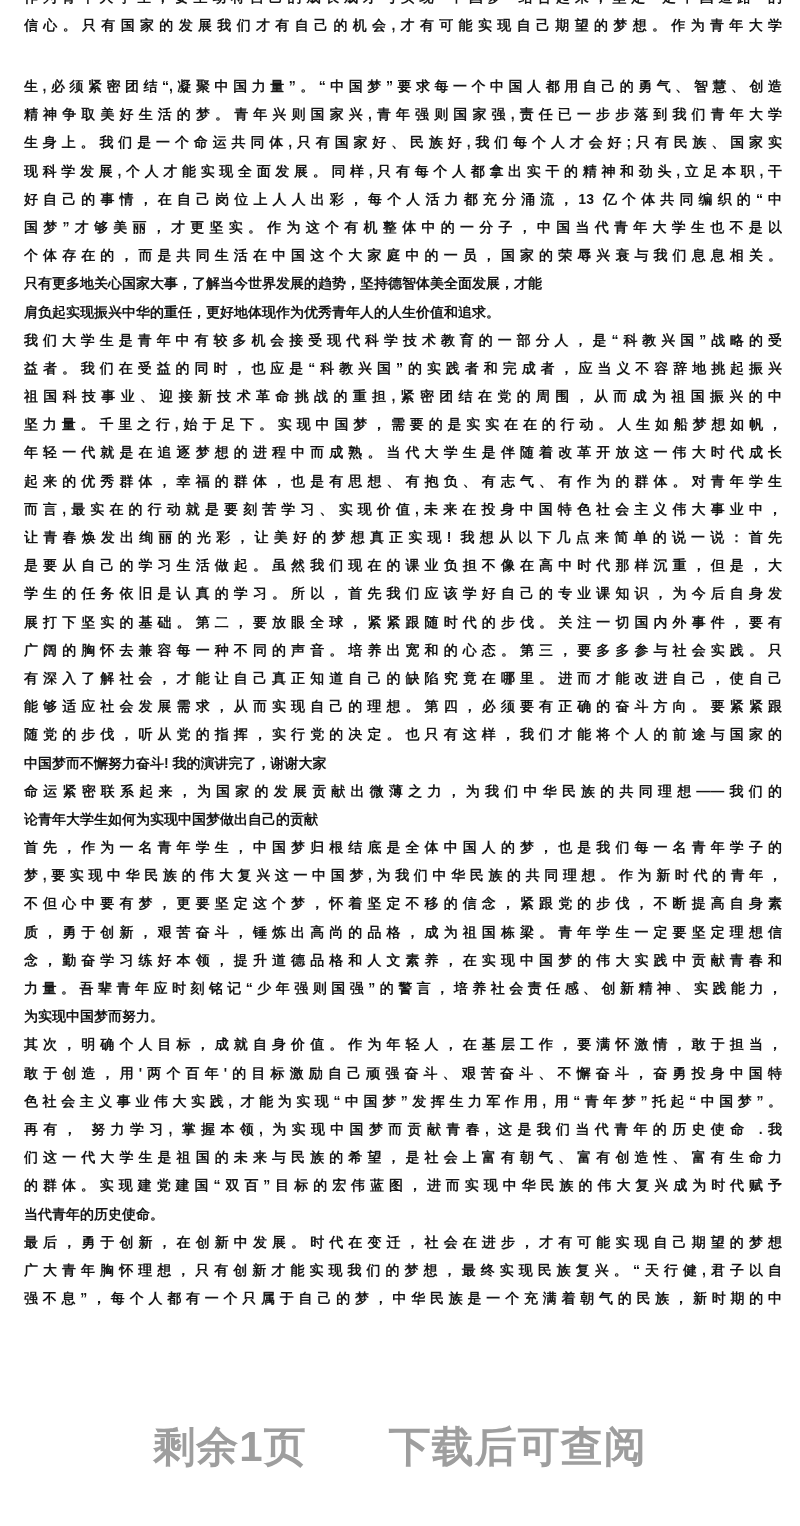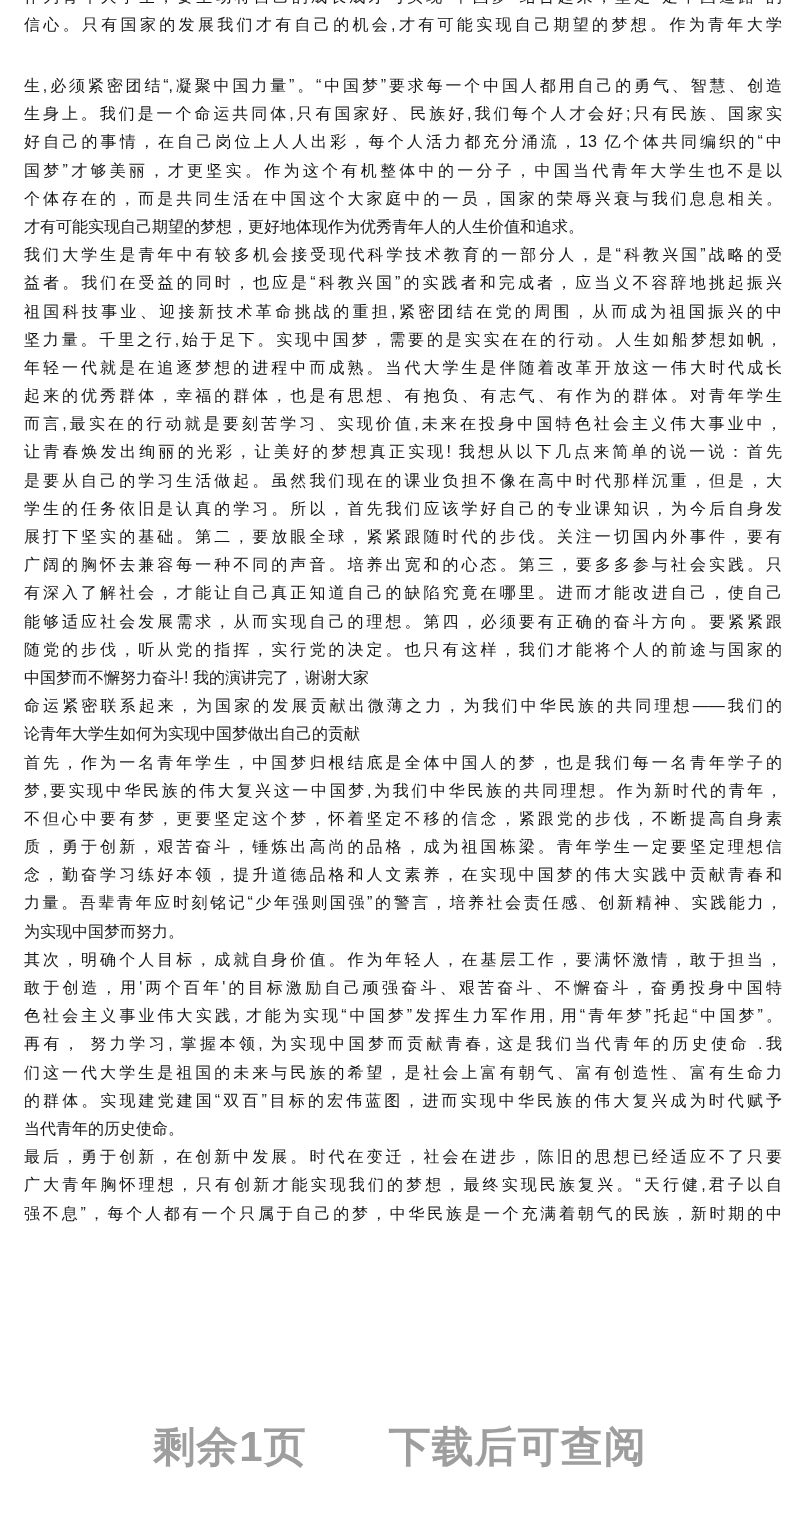"信心。只有国家的发展我们才有自己的机会,才有可能实现自己期望的梦想。作为青年大学" .line { font-size: 16px -> 14px; font-weight: none -> bold }
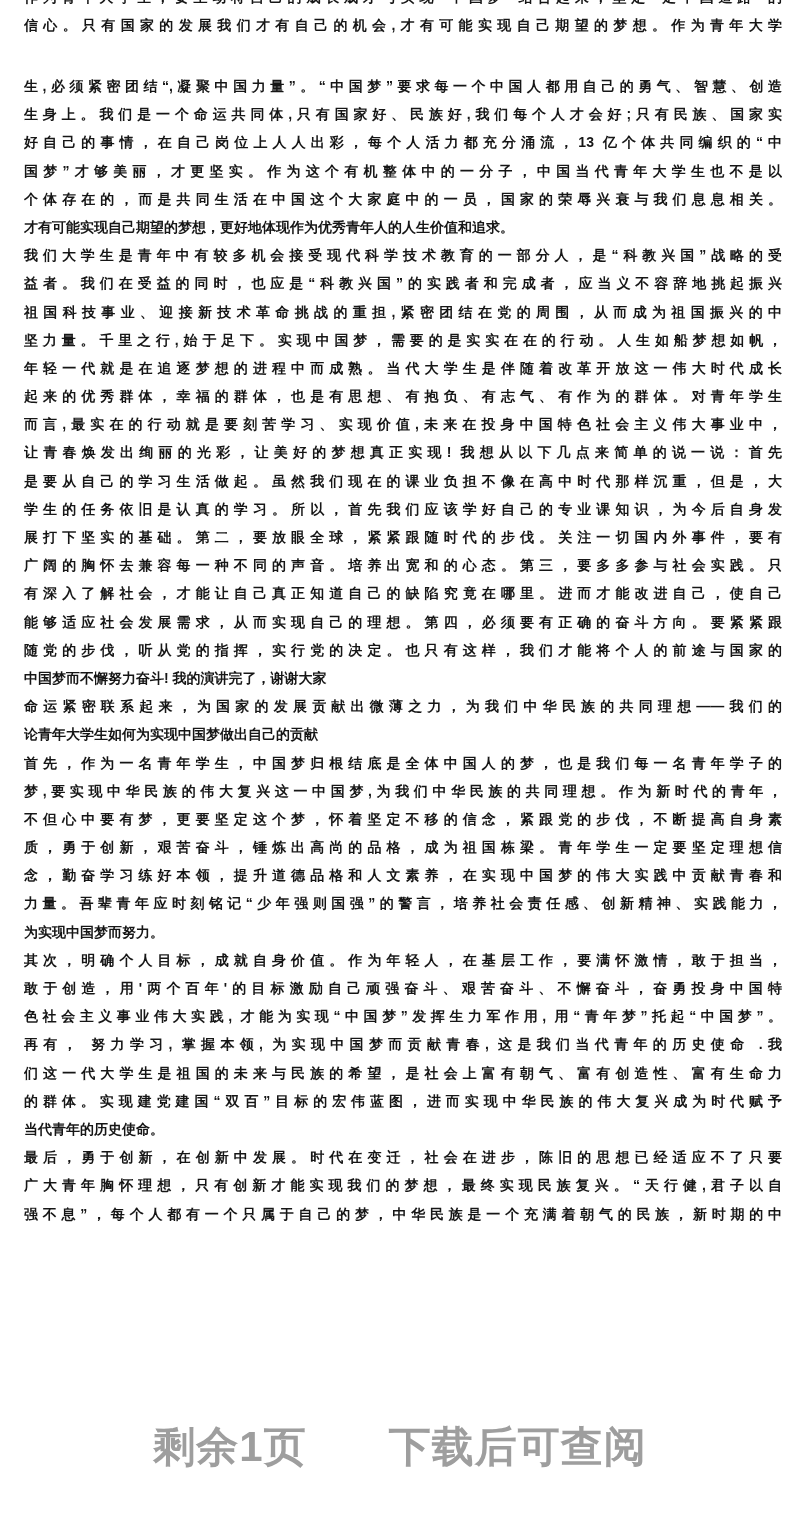"精神争取美好生活的梦。青年兴则国家兴,青年强则国家强,责任已一步步落到我们青年大" div.line { html: none -> <div>精神争取美好生活的梦。青年兴则国家兴,青年强则国家强,责任已一步步落到我们青年大学</div> }
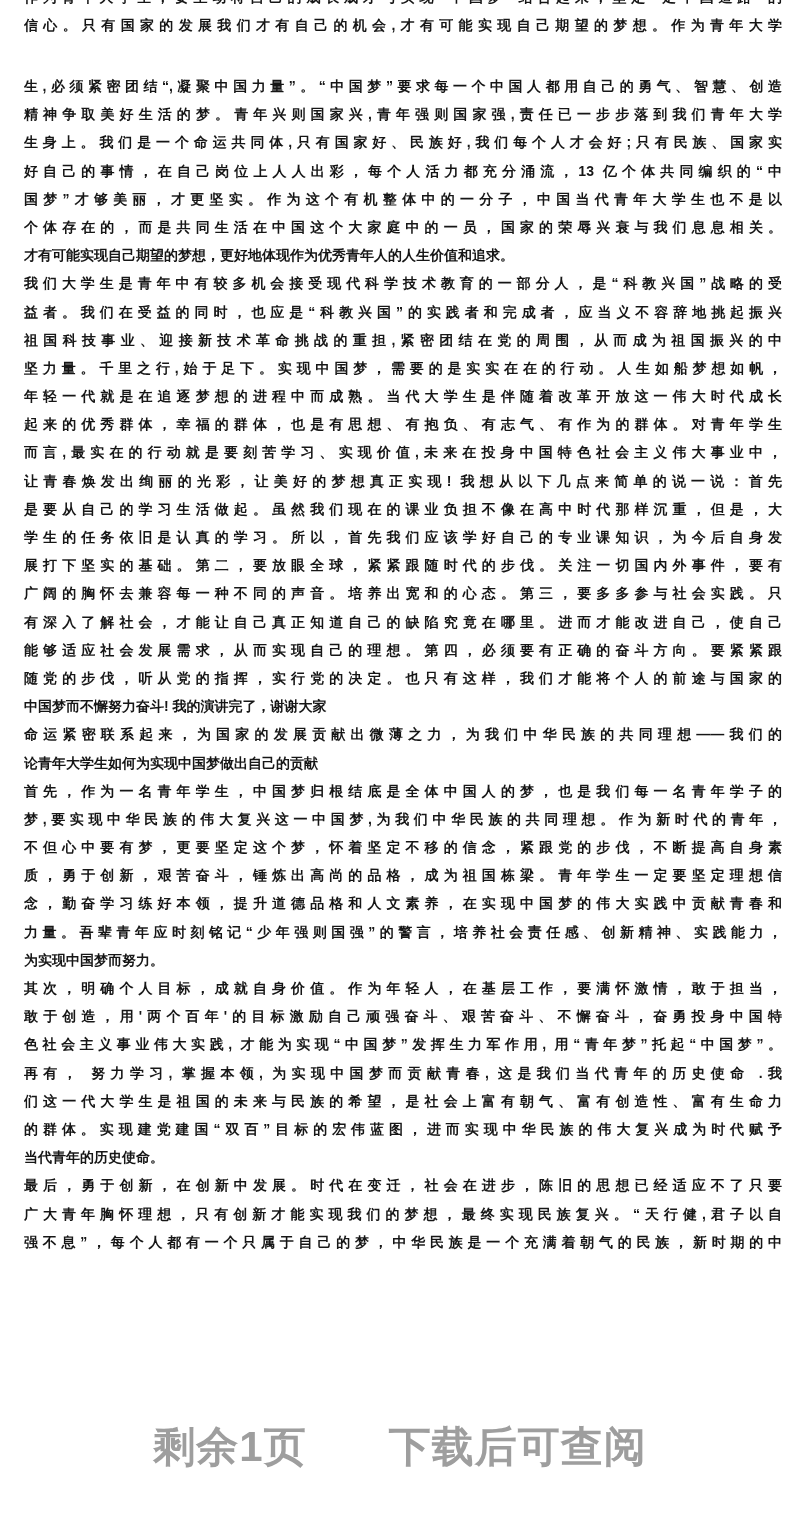"现科学发展,个人才能实现全面发展。同样,只有每个人都拿出实干的精神和劲头,立足本" div.line { html: none -> <div>现科学发展,个人才能实现全面发展。同样,只有每个人都拿出实干的精神和劲头,立足本职,干</div> }
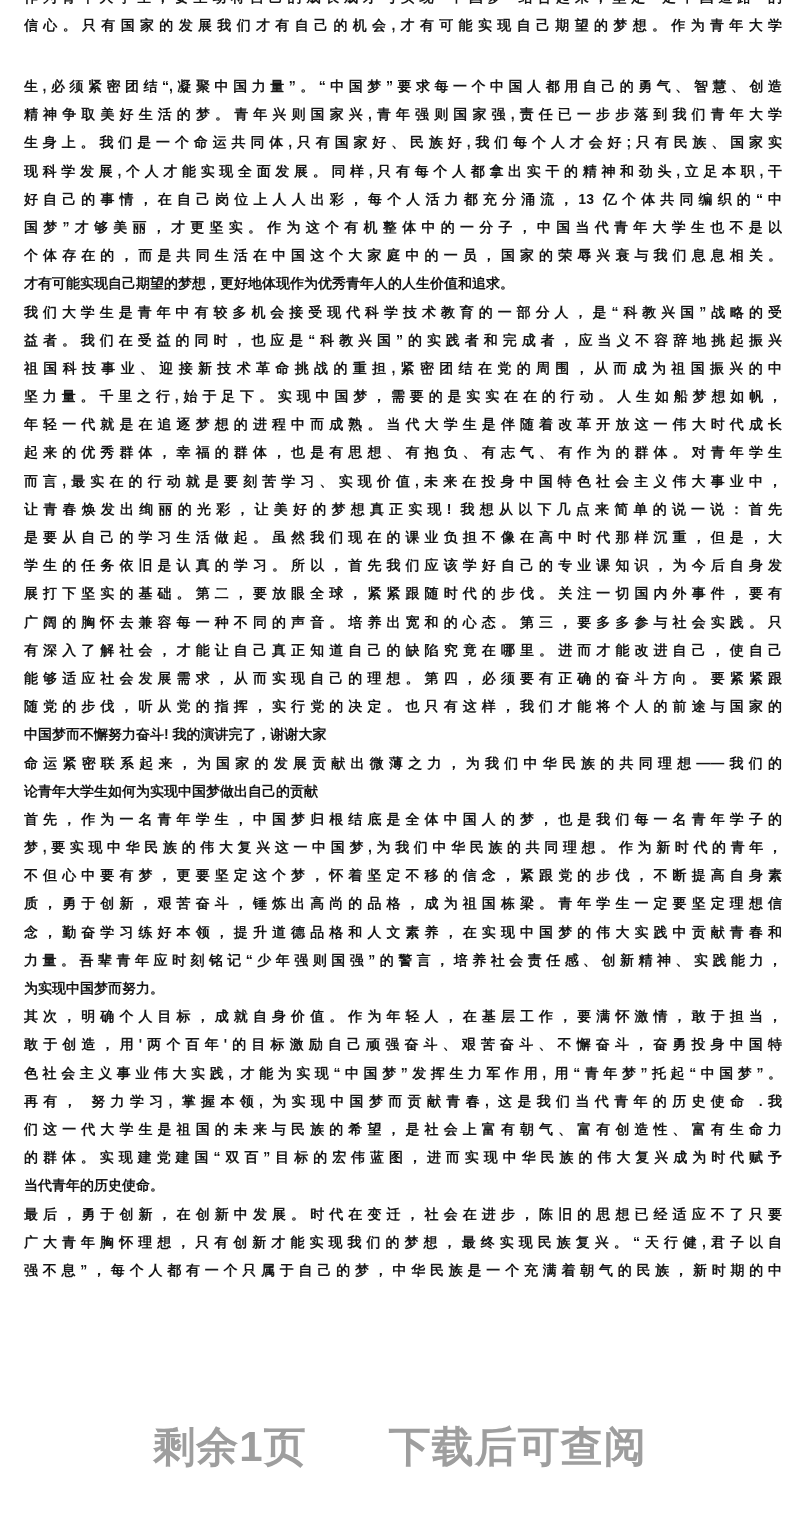"只有更多地关心国家大事，了解当今世界发展的趋势，坚持德智体美全面发展，才能" div.line { html: none -> <div>只有更多地关心国家大事，了解当今世界发展的趋势，坚持德智体美全面发展，才能</div> }
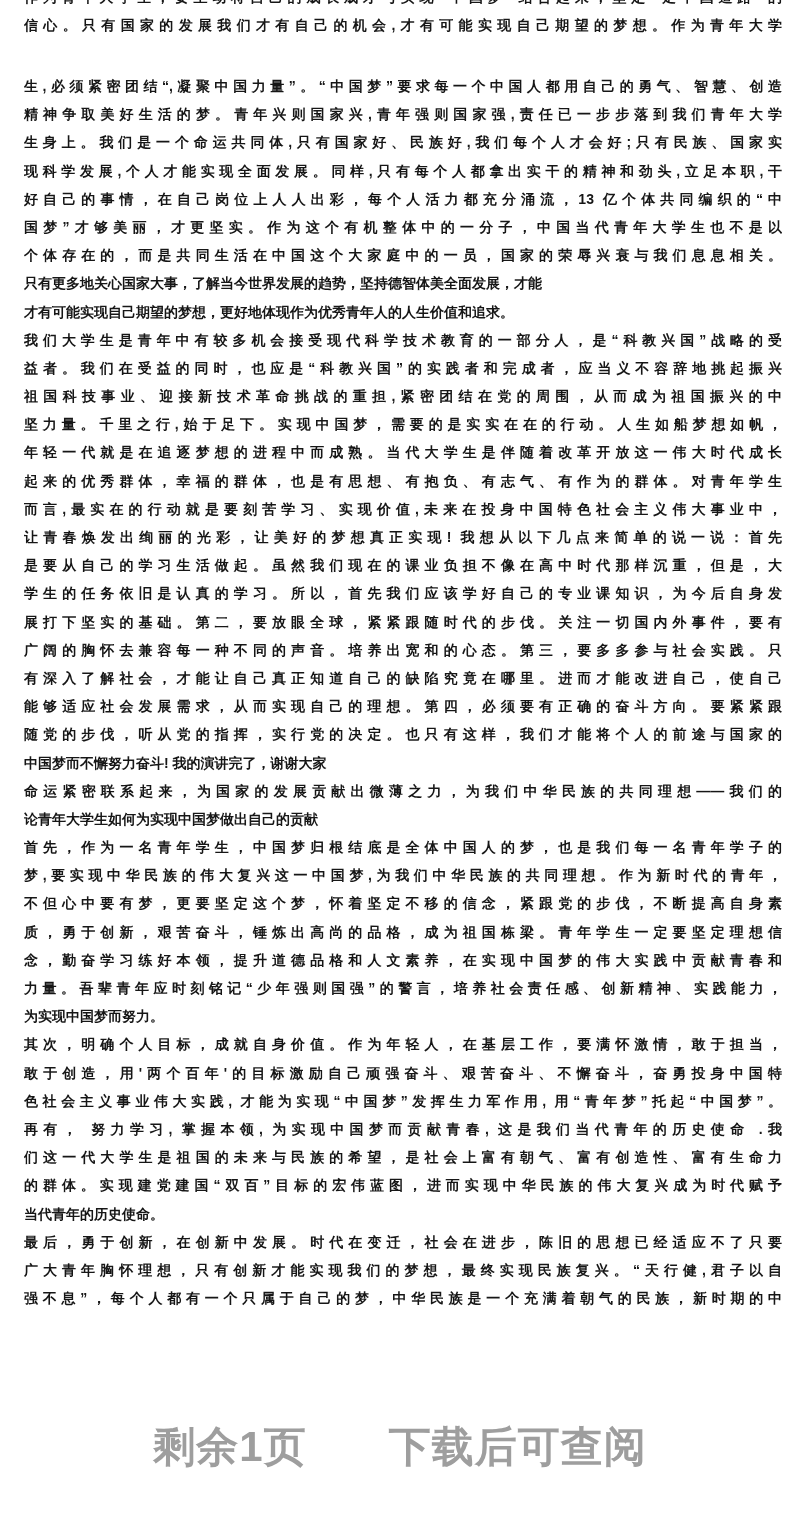"才有可能实现自己期望的梦想，更好地体现作为优秀青年人的人生价值和追求。" div.line { text: 才有可能实现自己期望的梦想 -> 肩负起实现振兴中华的重任 }
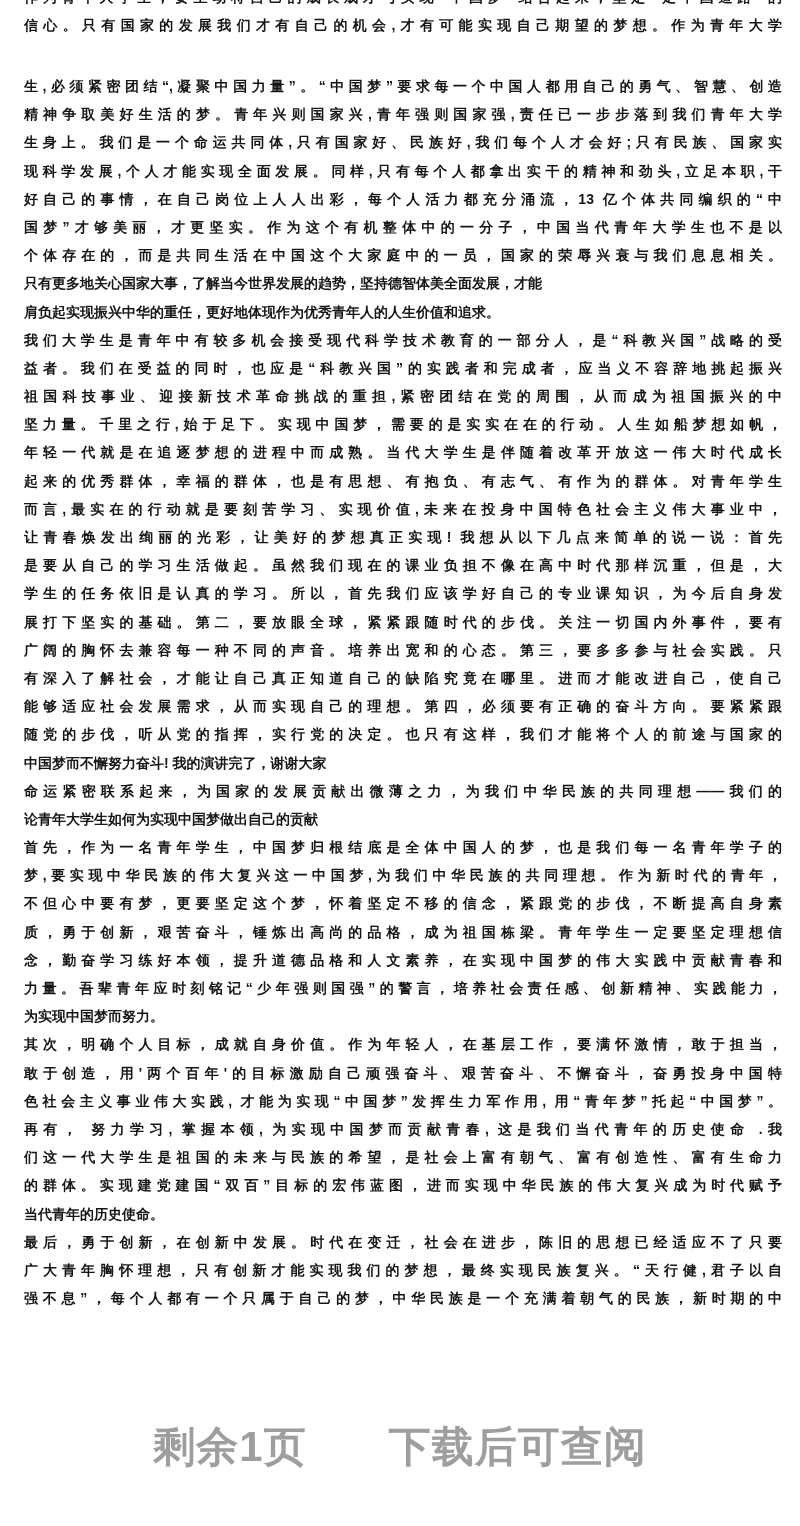"最后，勇于创新，在创新中发展。时代在变迁，社会在进步，陈旧的思想已经适应不了只要" div.line { text: 陈旧的思想已经适应不了只要 -> 才有可能实现自己期望的梦想 }
